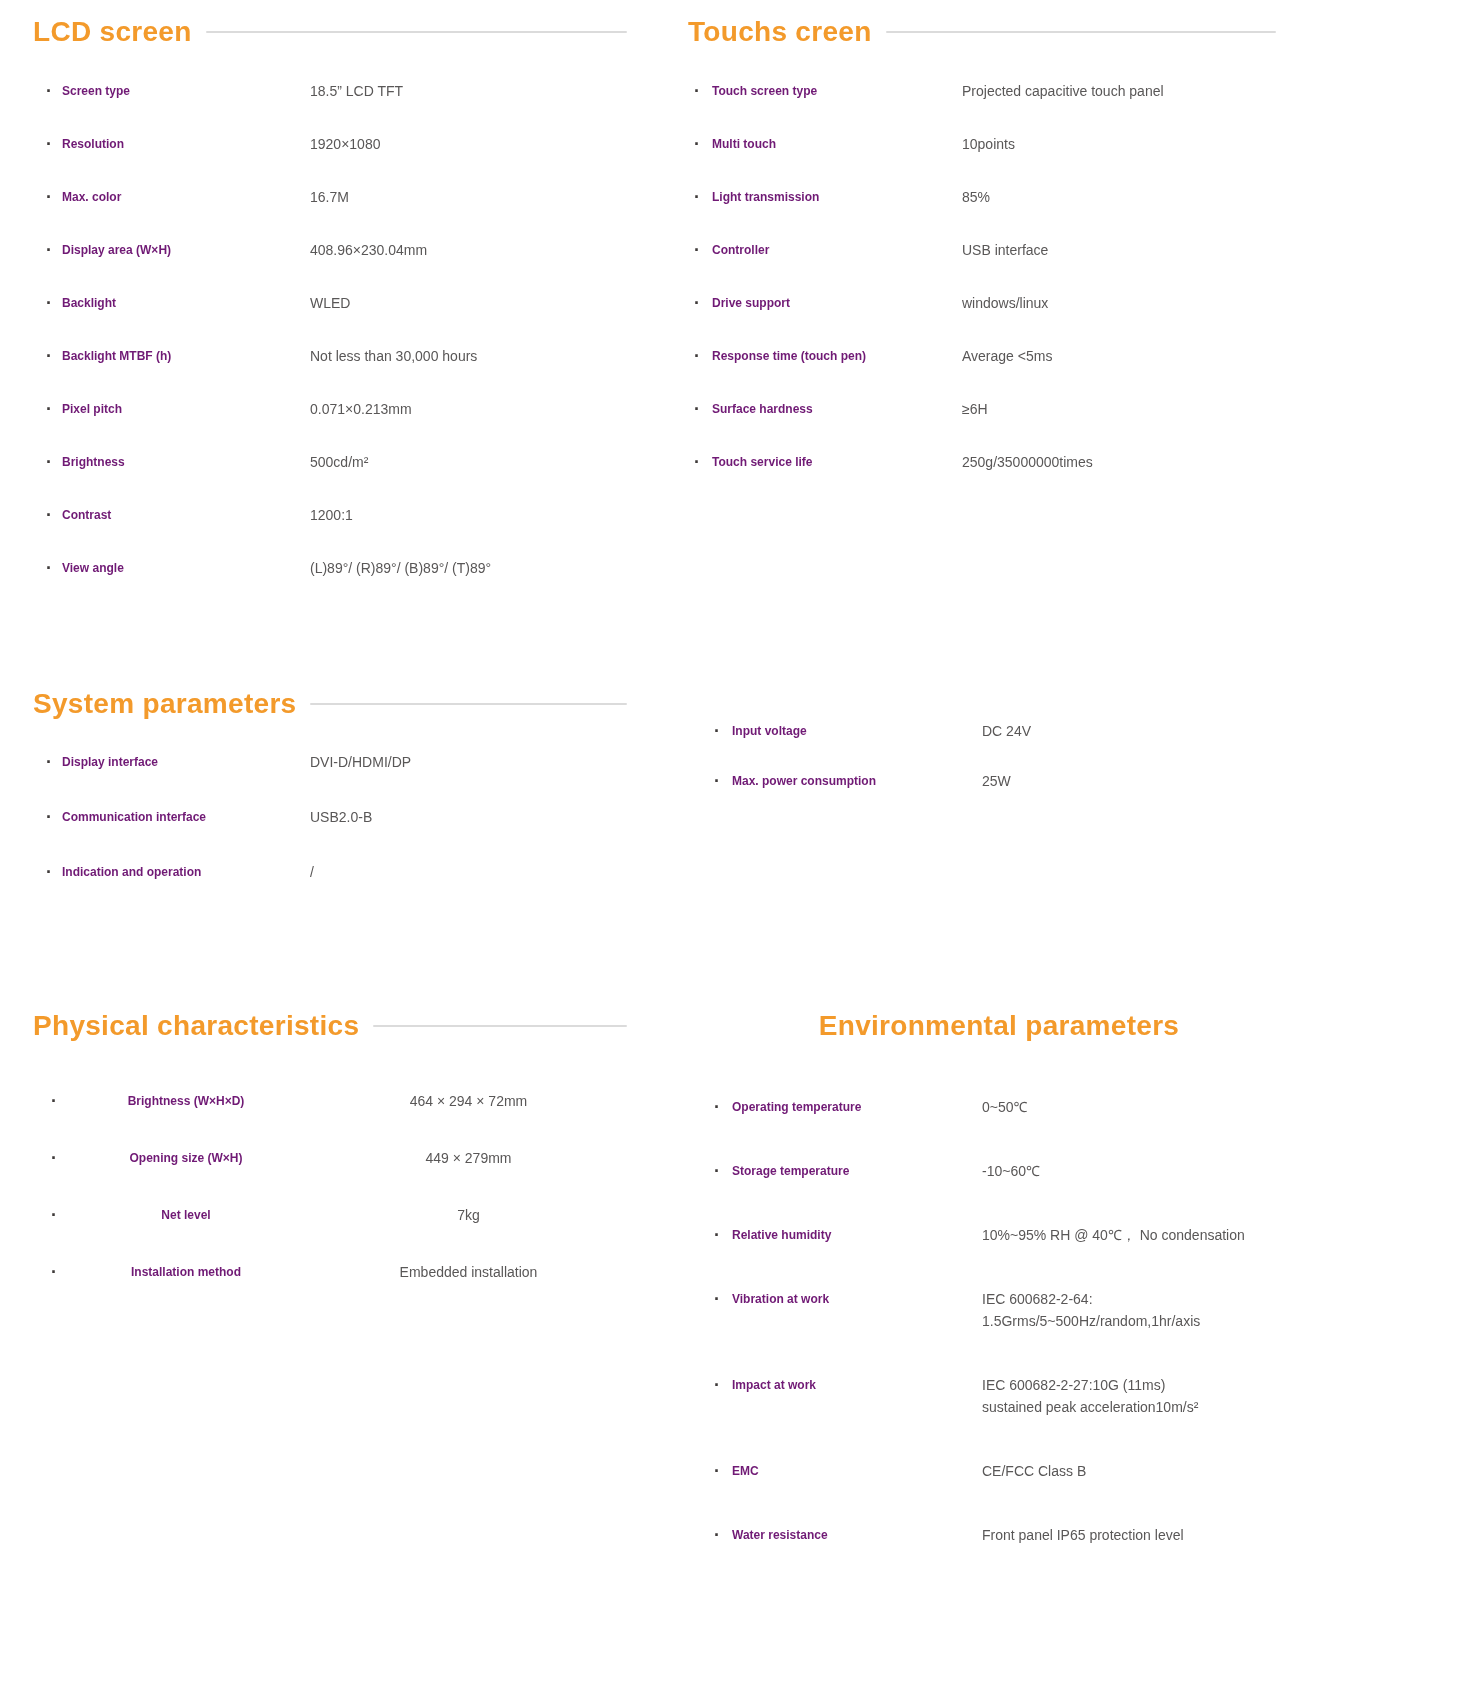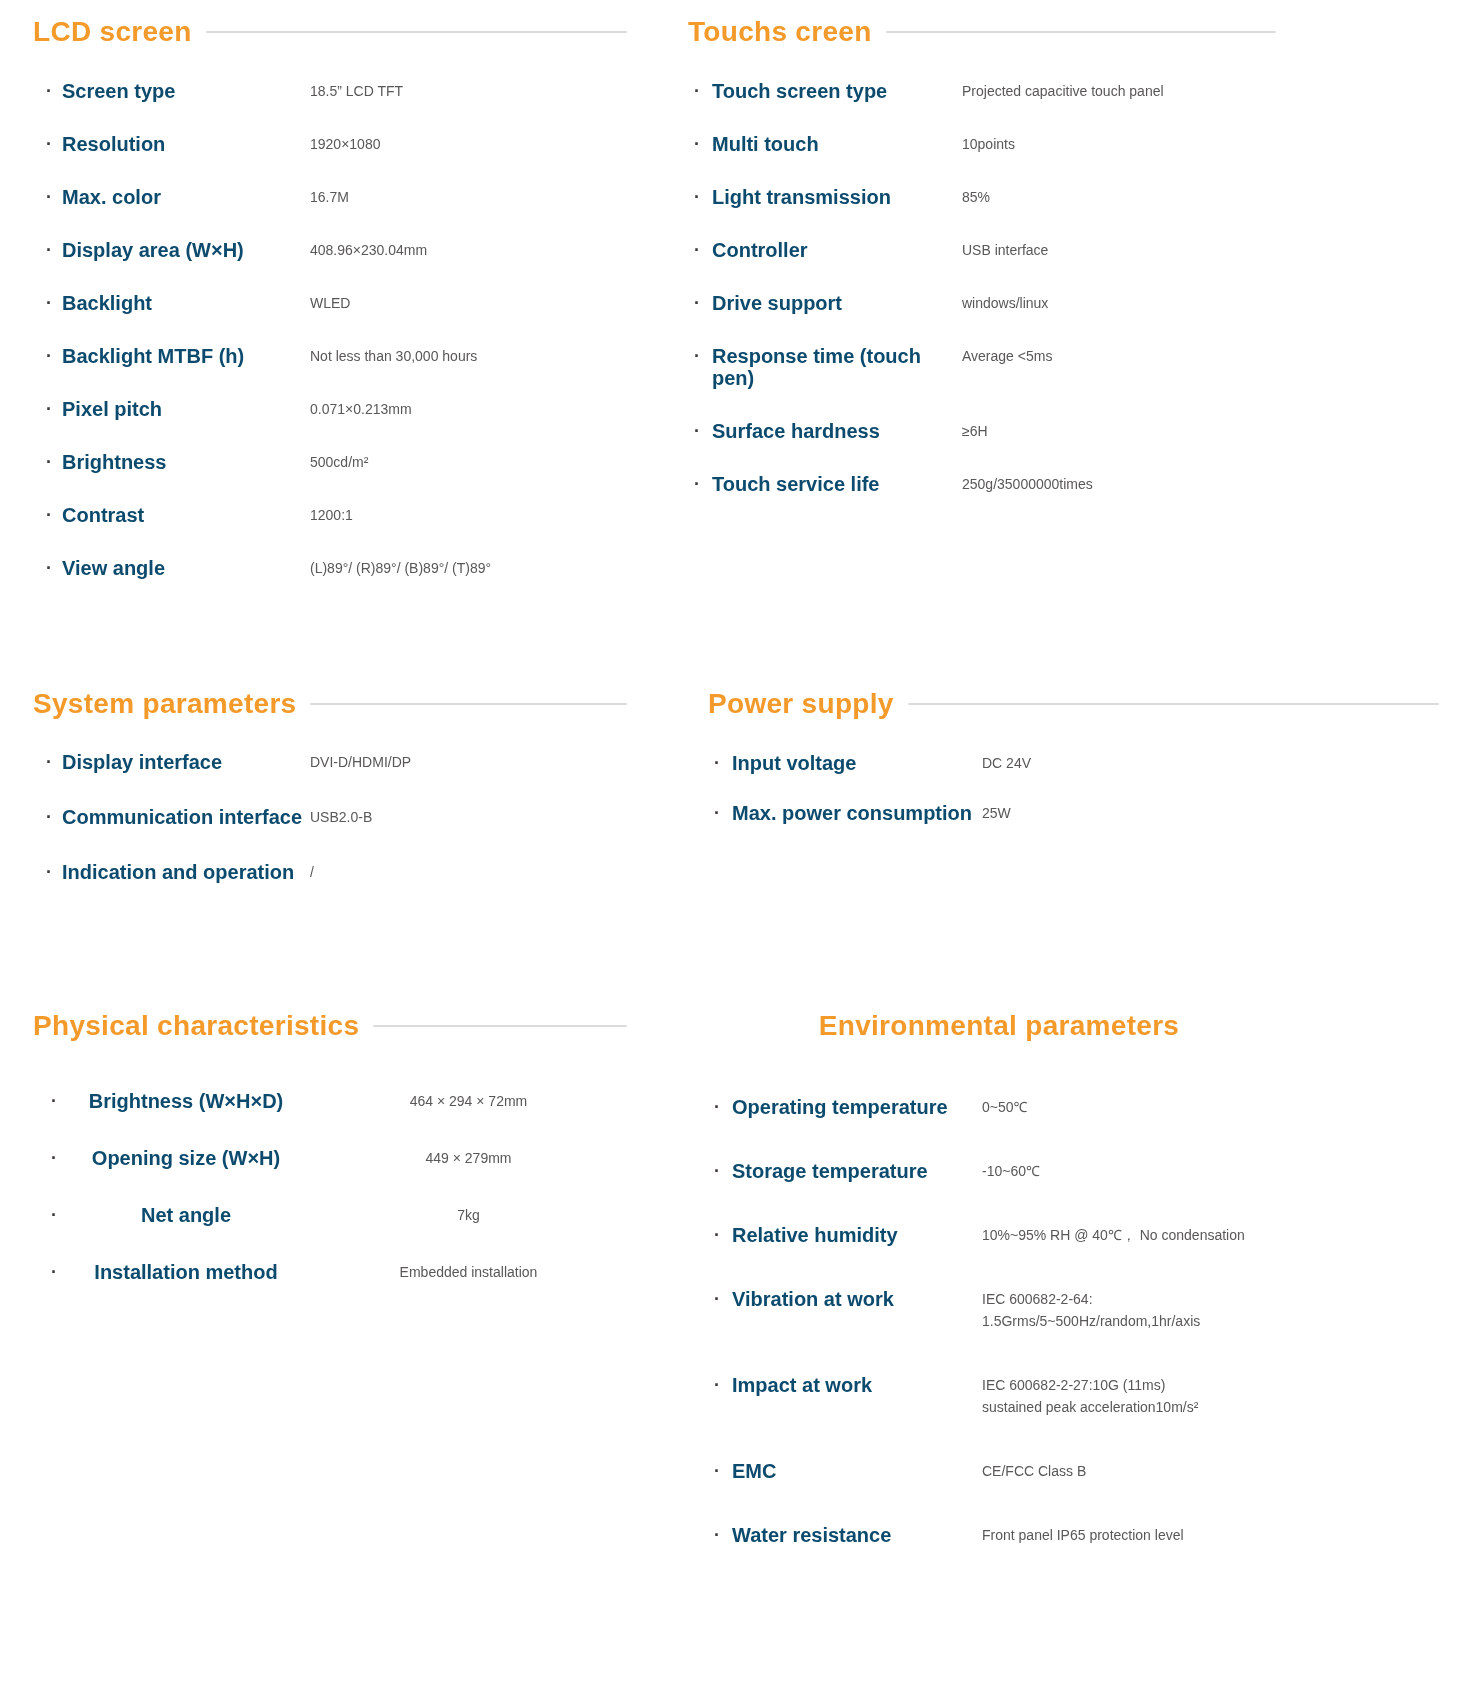"Screen type" .label { color: #0c4a6e -> #701a75; font-size: 20px -> 12px }
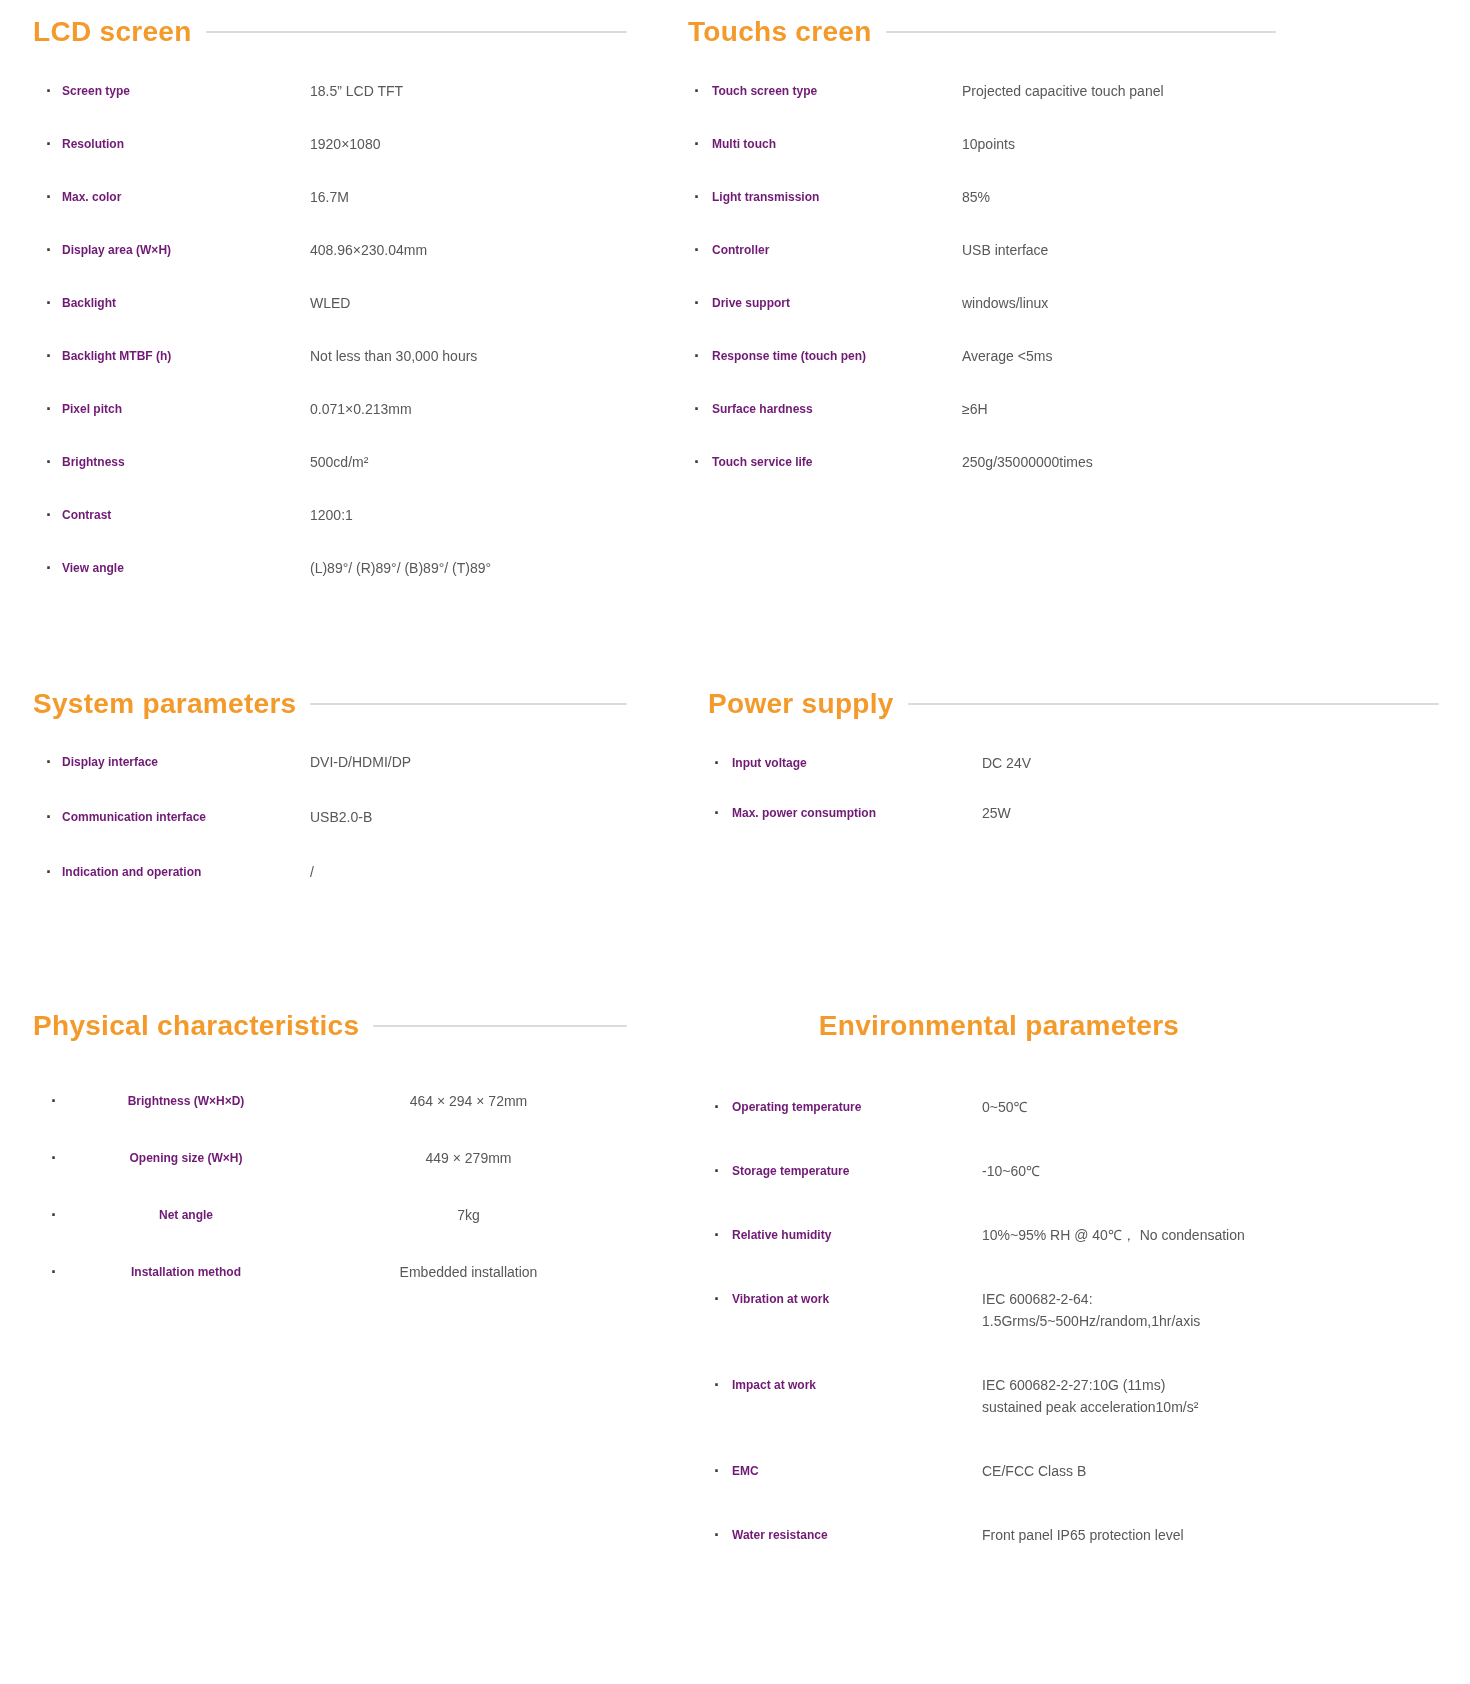"Power supply" div.sec-head { html: <div> <h2>Power supply</h2> <div></div> </div> -> none }
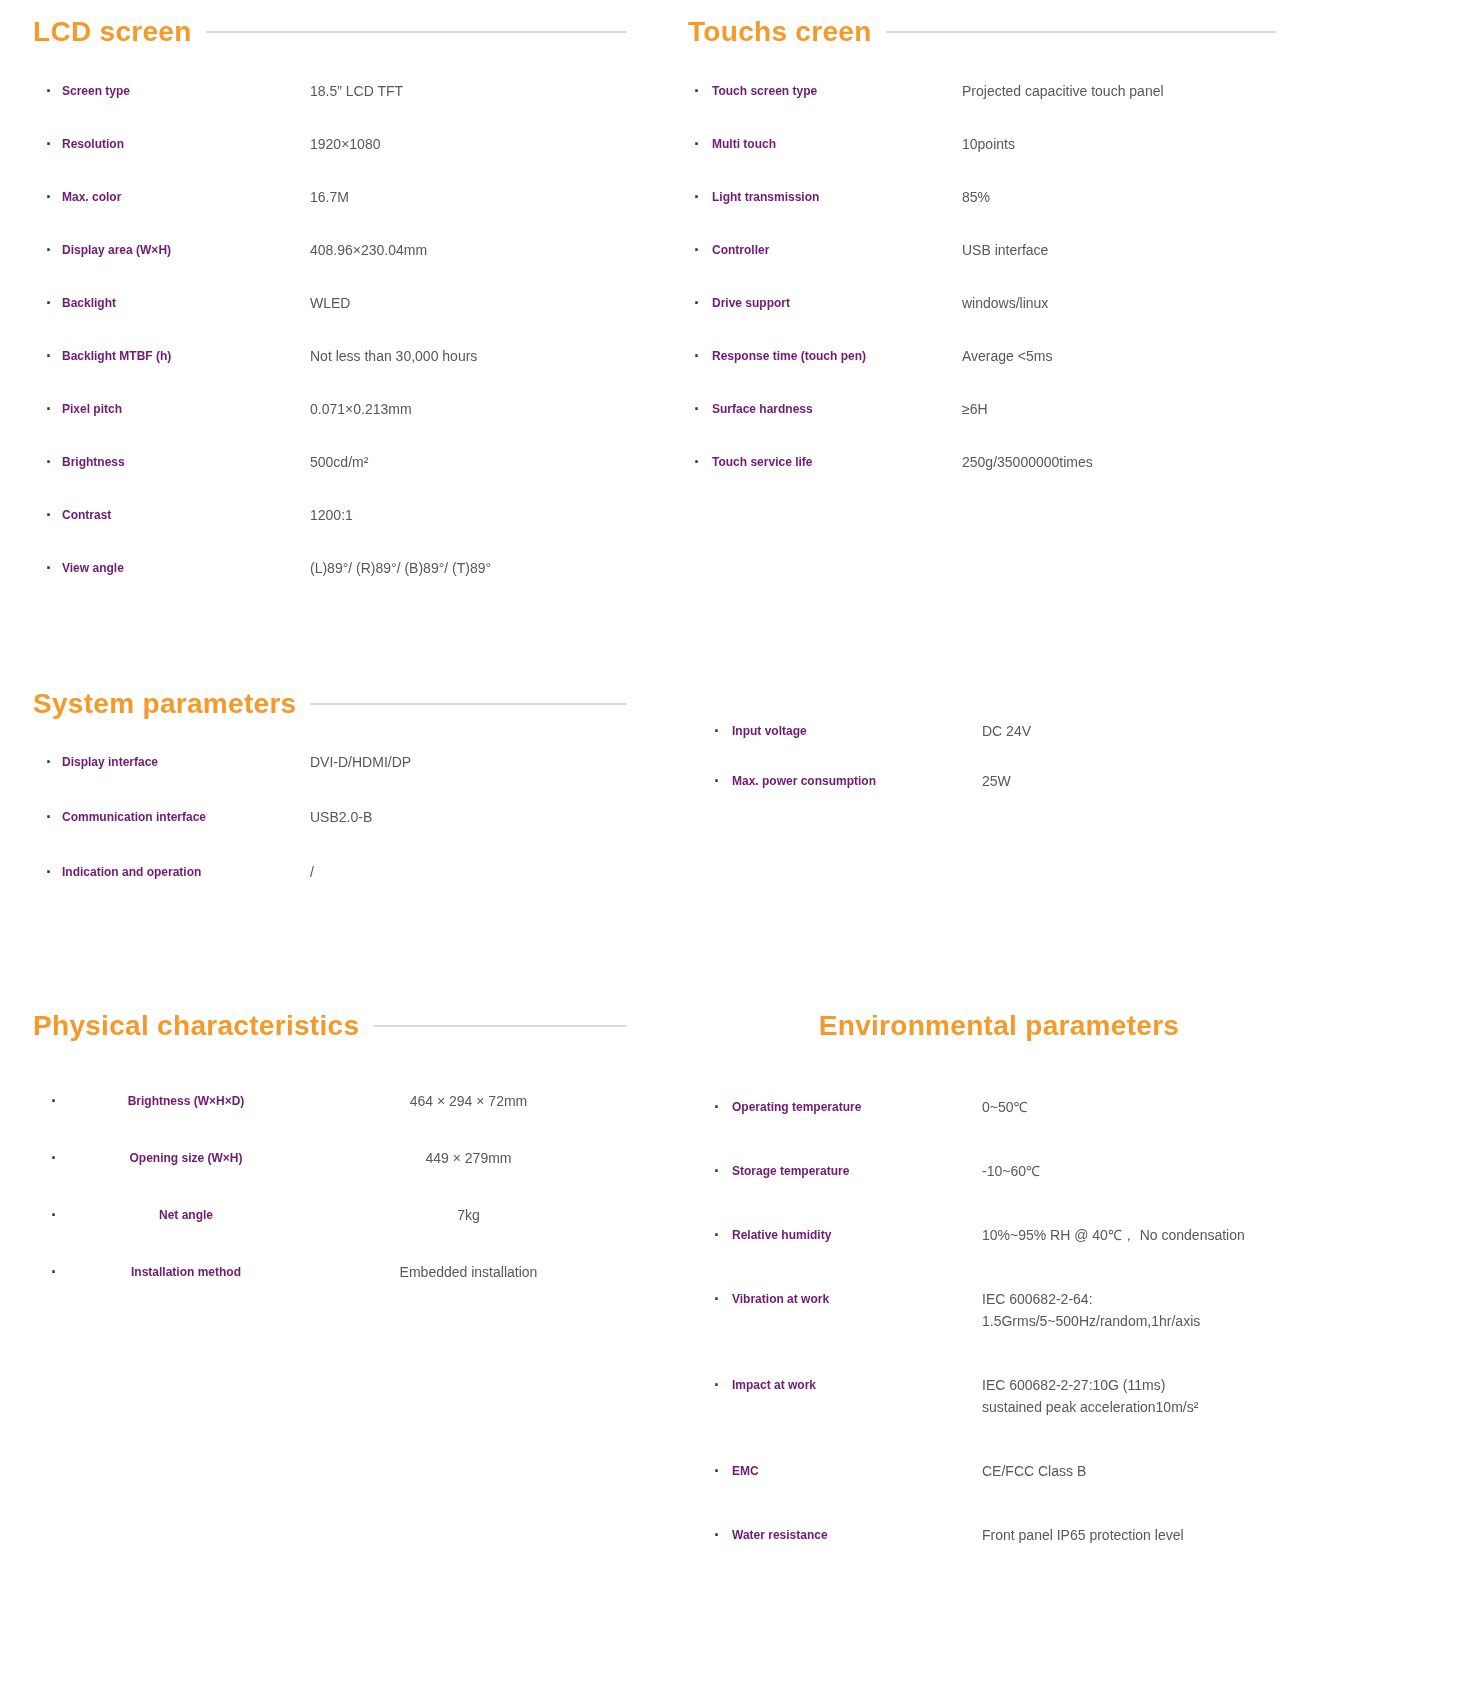"Net angle" span.label { text: angle -> level }
